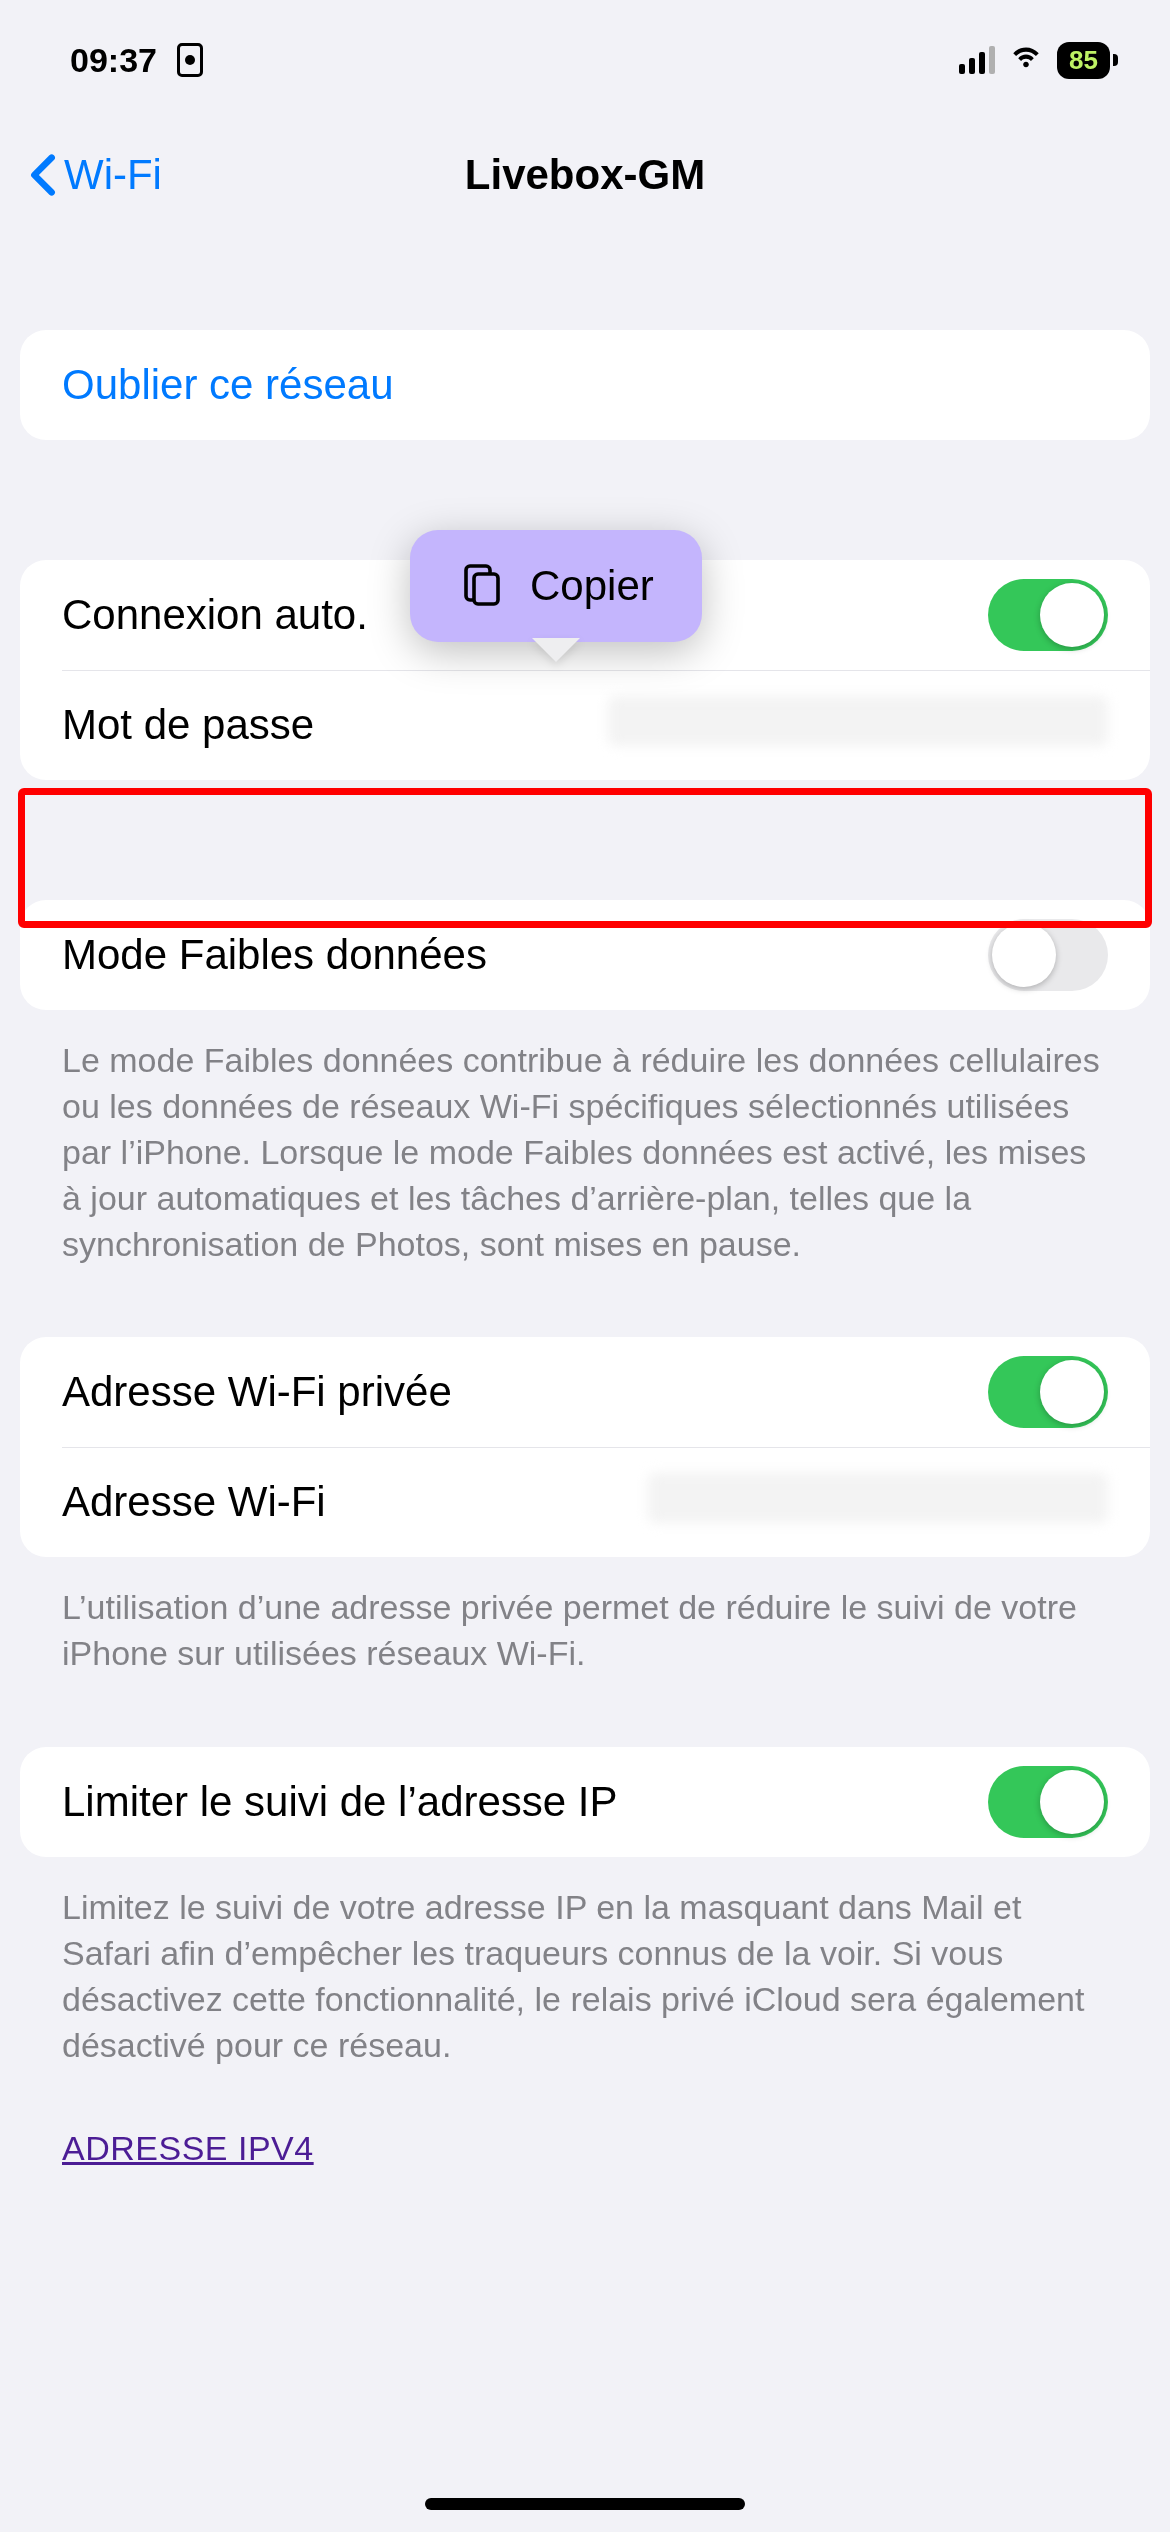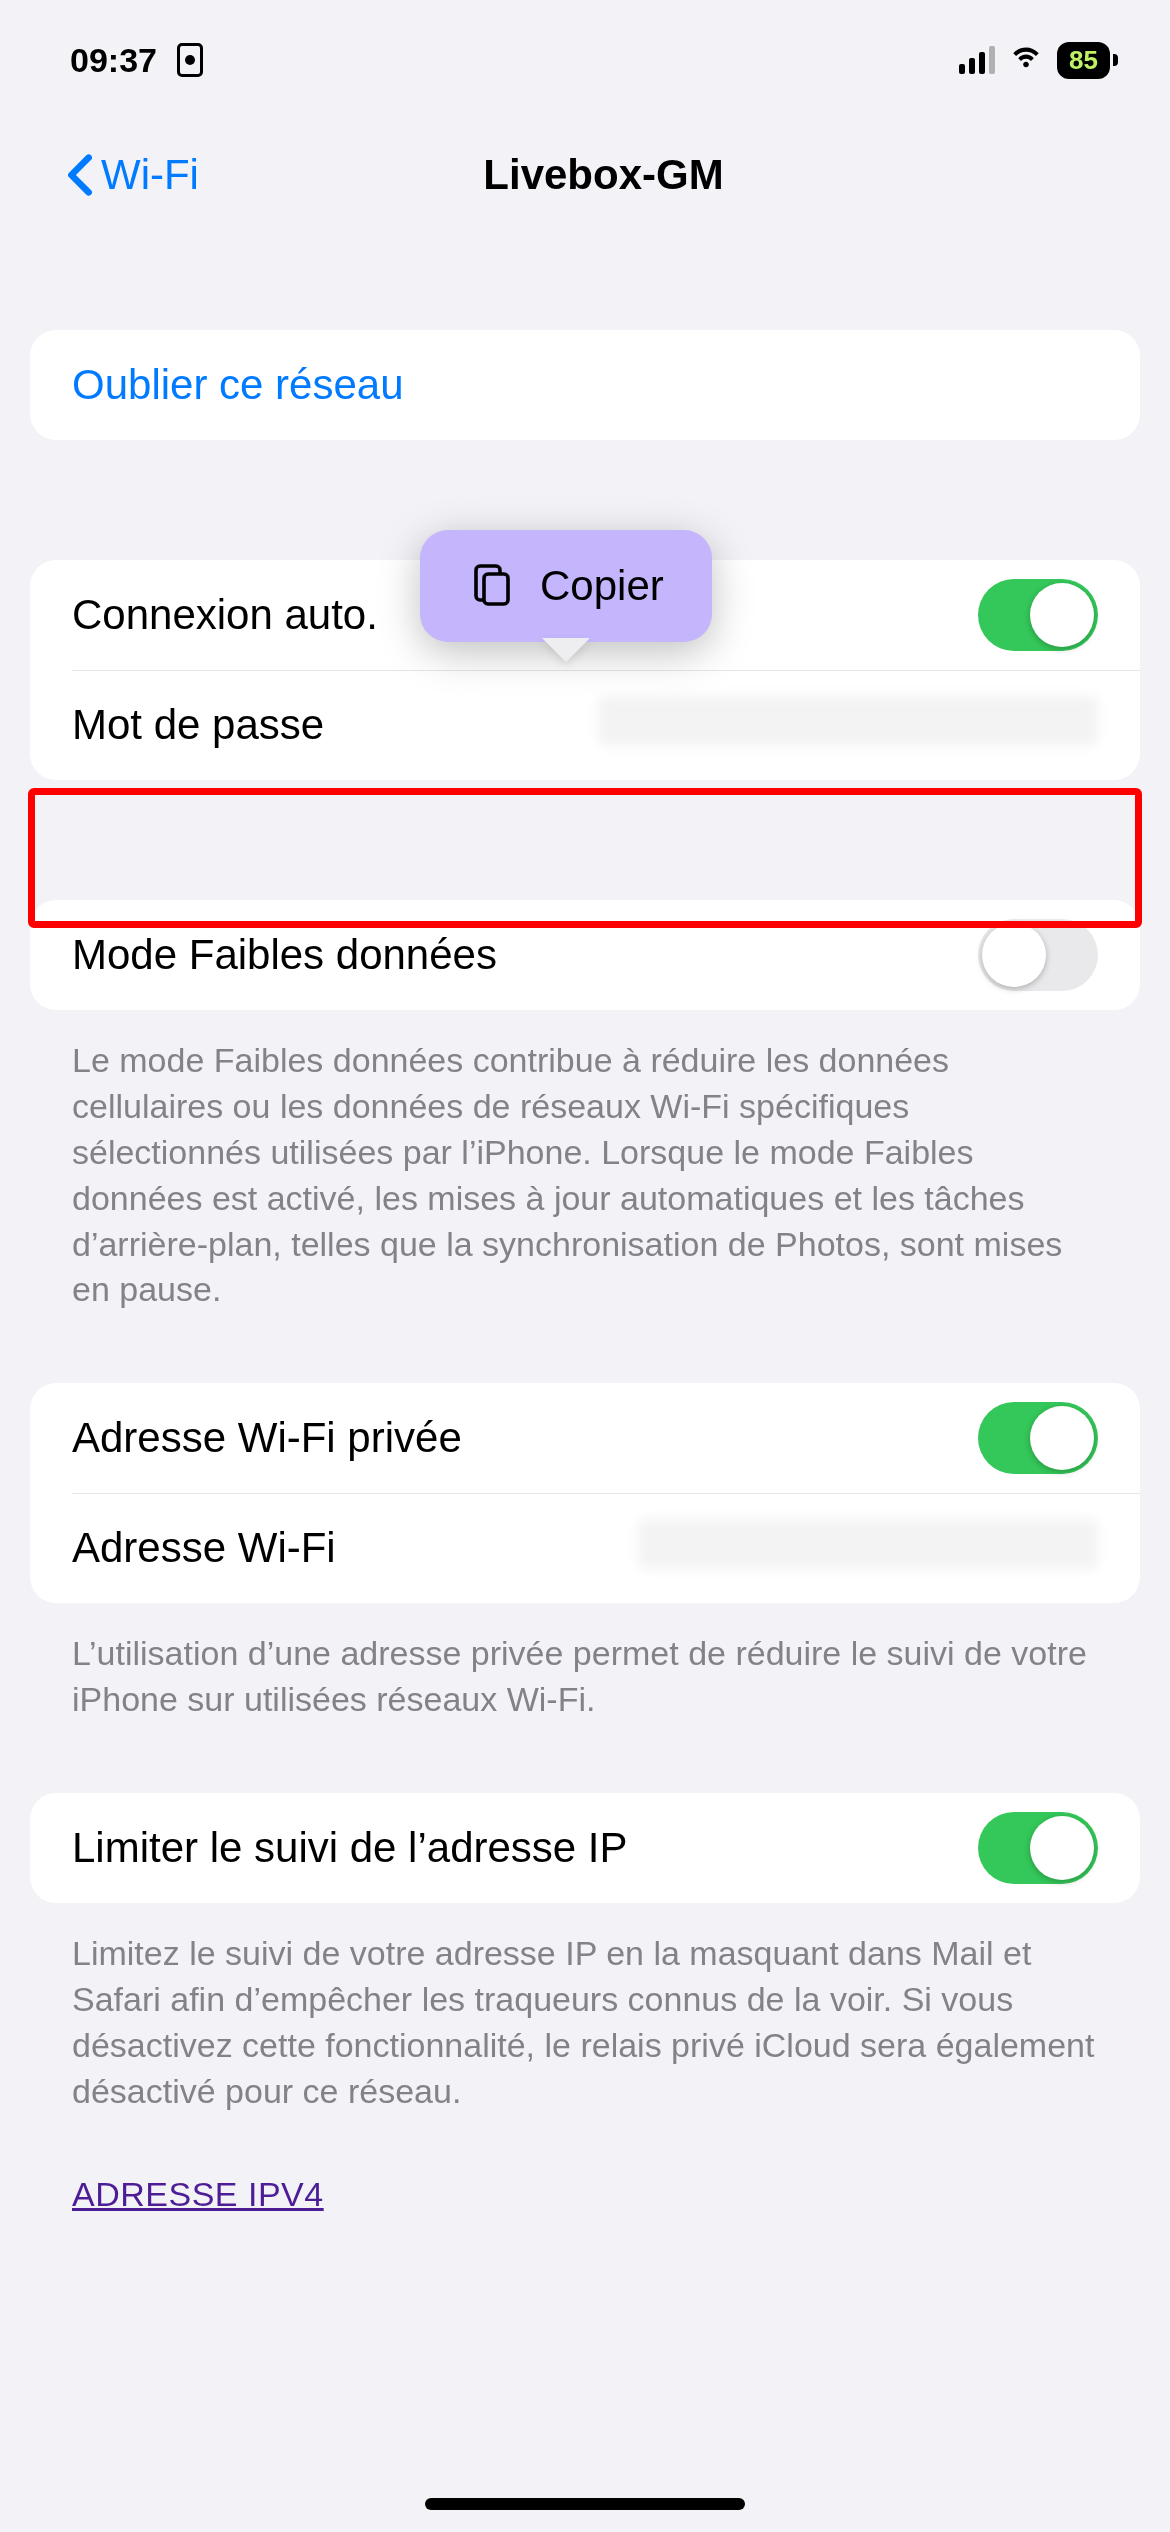"Wi-Fi" .nav-bar { margin-left: 37px -> none }
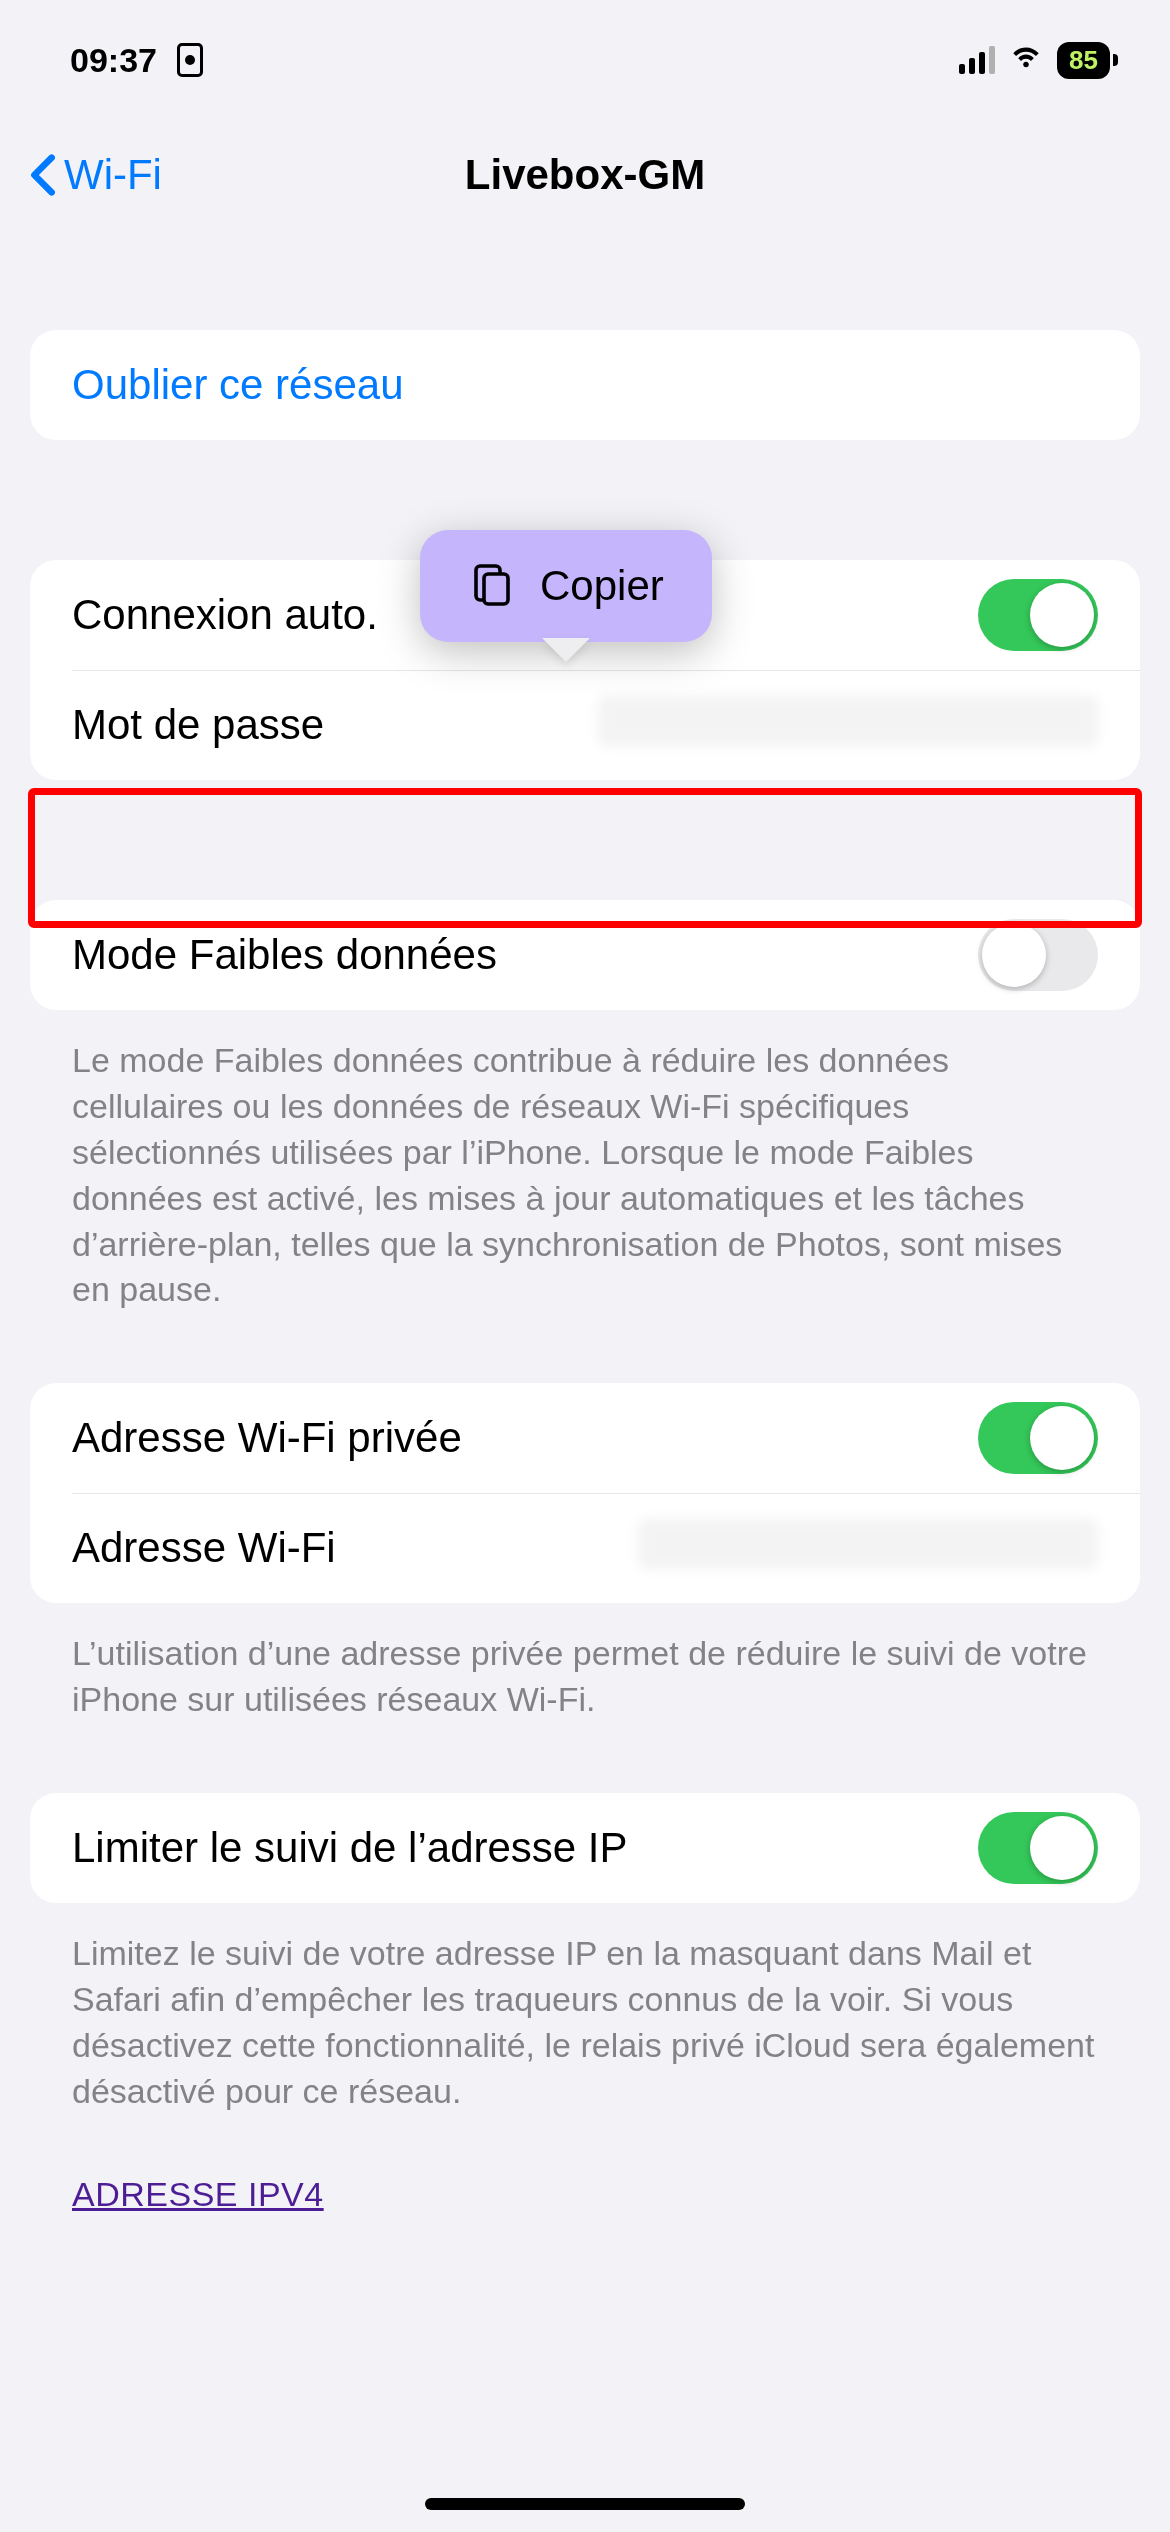"Oublier ce réseau" .content { padding: 0 30px -> 0 20px }
